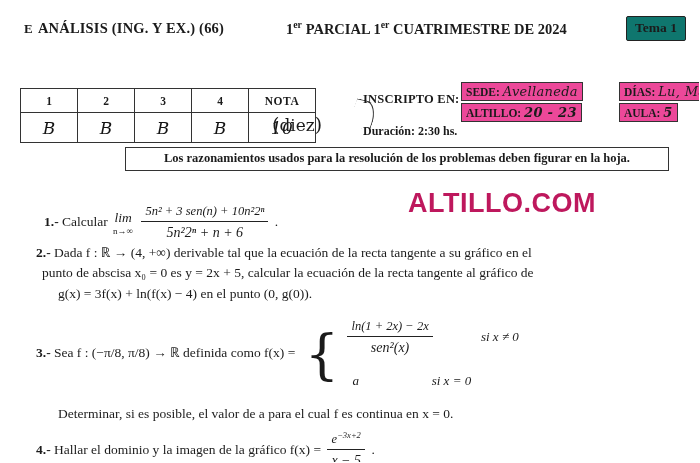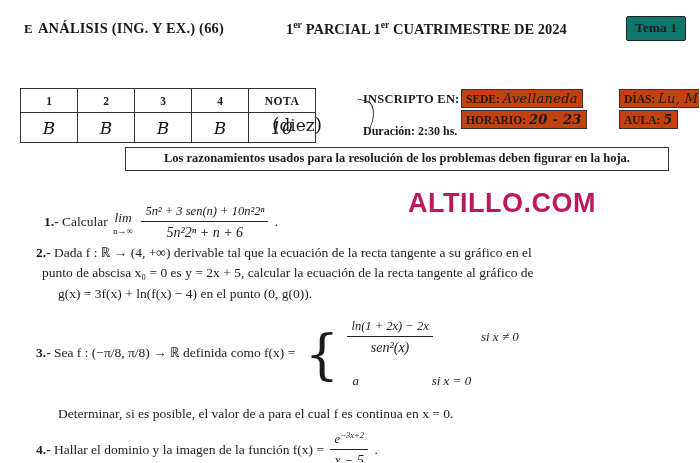"SEDE: Avellaneda" .boxrow { background: #c2410c -> #ec4899; margin-top: 7px -> none }
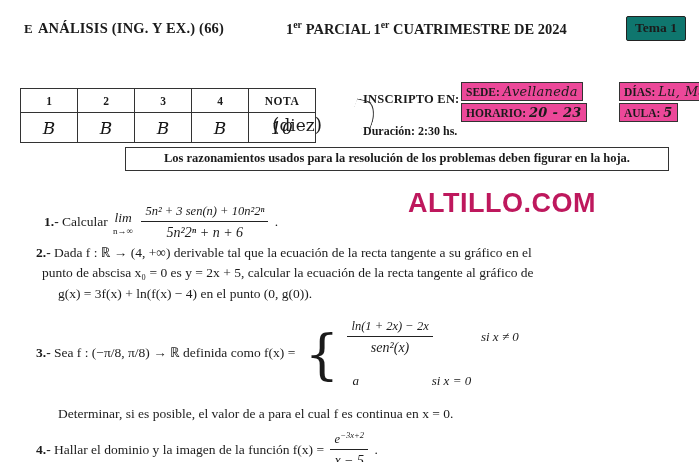"HORARIO:" span { text: HORARIO -> ALTILLO }
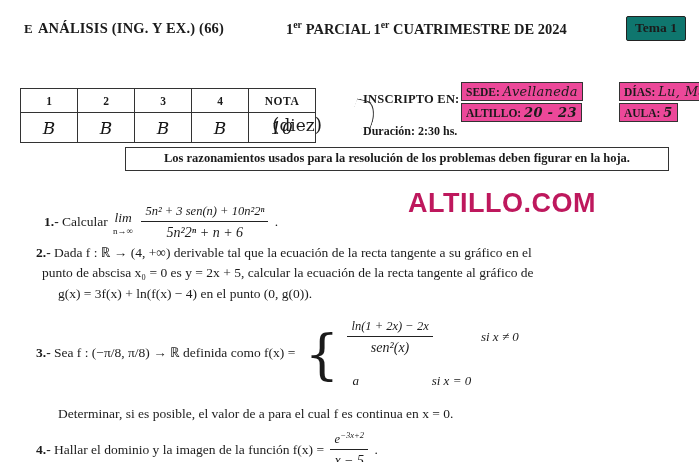"Hallar el dominio y la" span { text: función -> gráfico }
